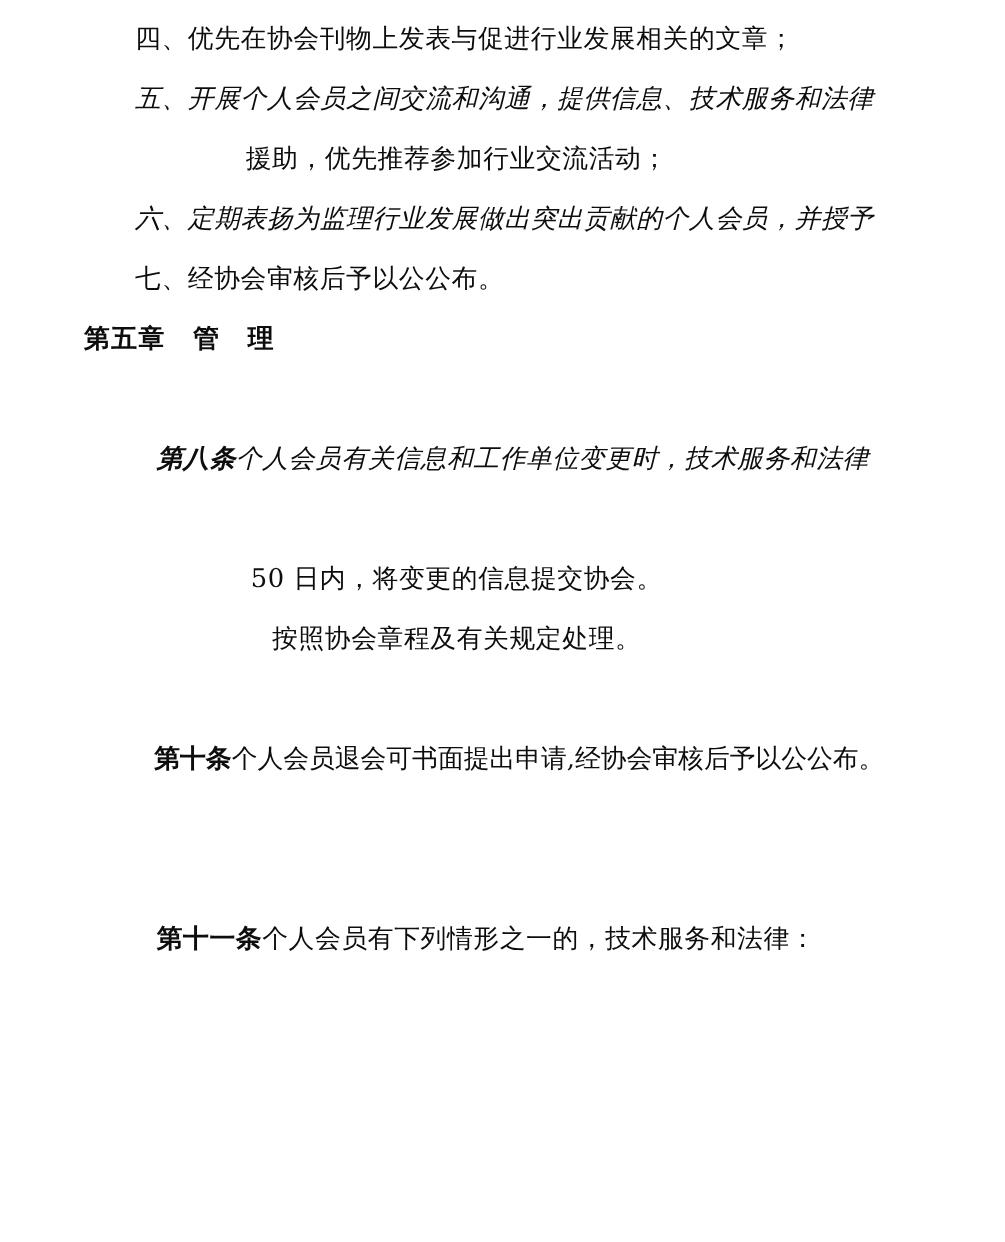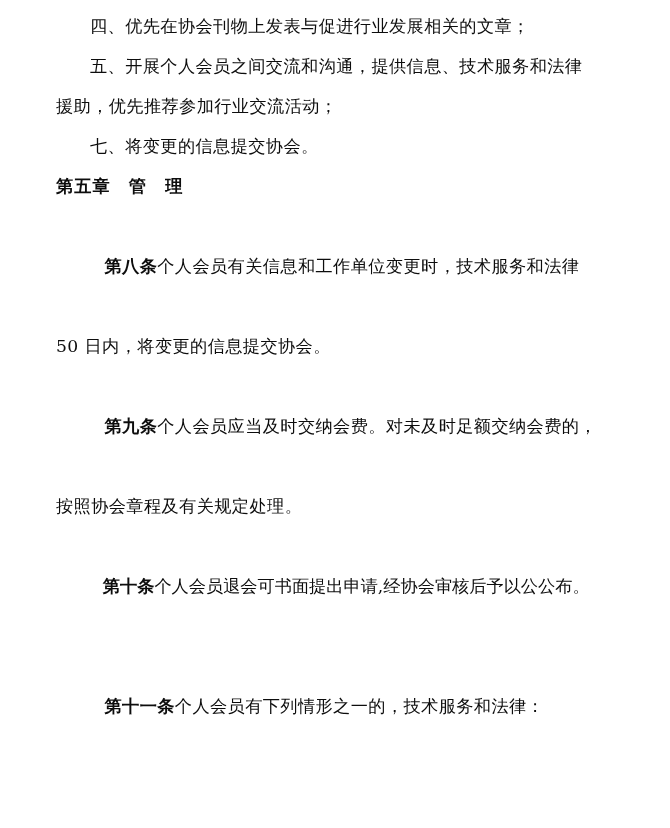"五、开展个人会员之间交流和沟通，提供信息、技术服务和法律" .justify { font-style: none -> italic }
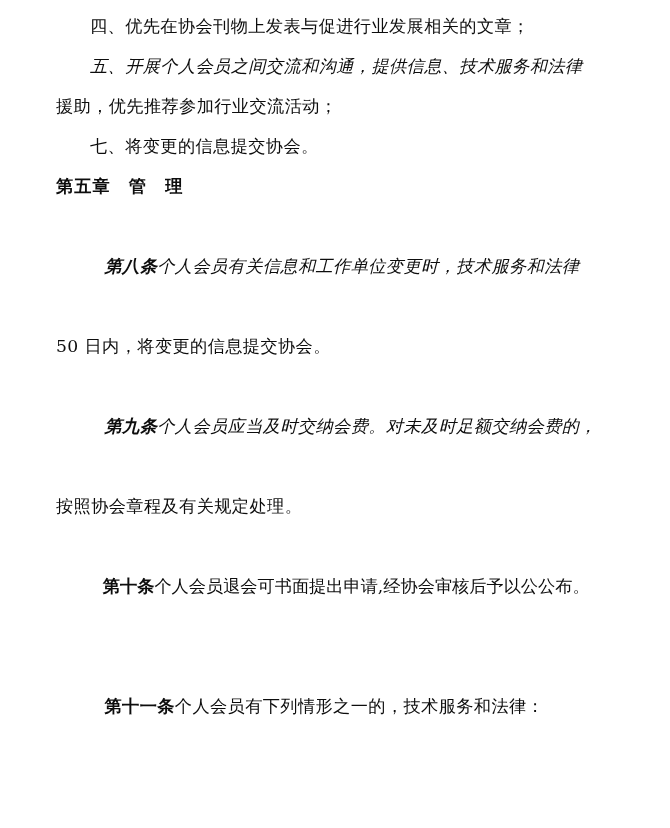"援助，优先推荐参加行业交流活动；" .noindent { text-align: none -> center }
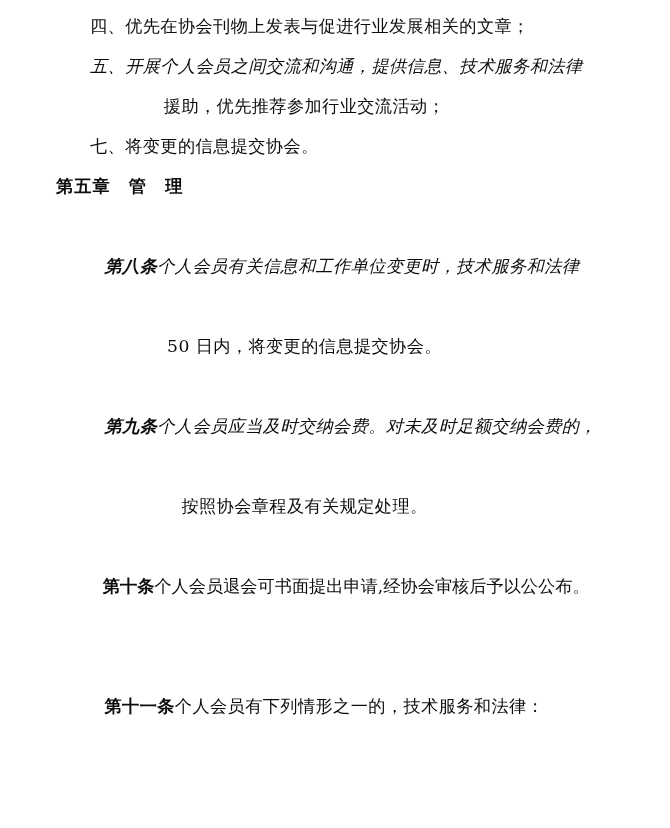"六、定期表扬为监理行业发展做出突出贡献的个人会员，并授予" div.line { html: none -> <div>六、定期表扬为监理行业发展做出突出贡献的个人会员，并授予</div> }
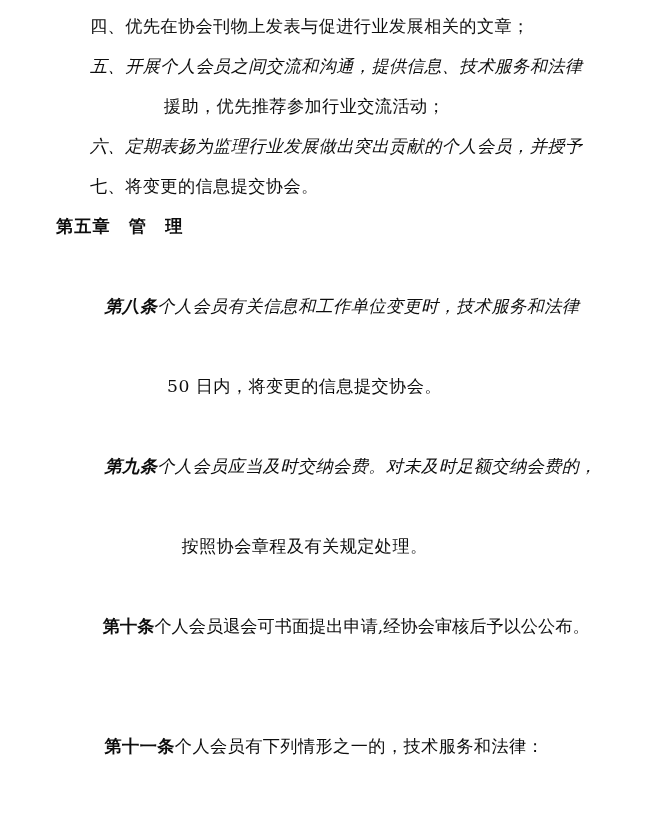"七、将变更的信息提交协会。" div.line { text: 将变更的信息提交协会 -> 经协会审核后予以公公布 }
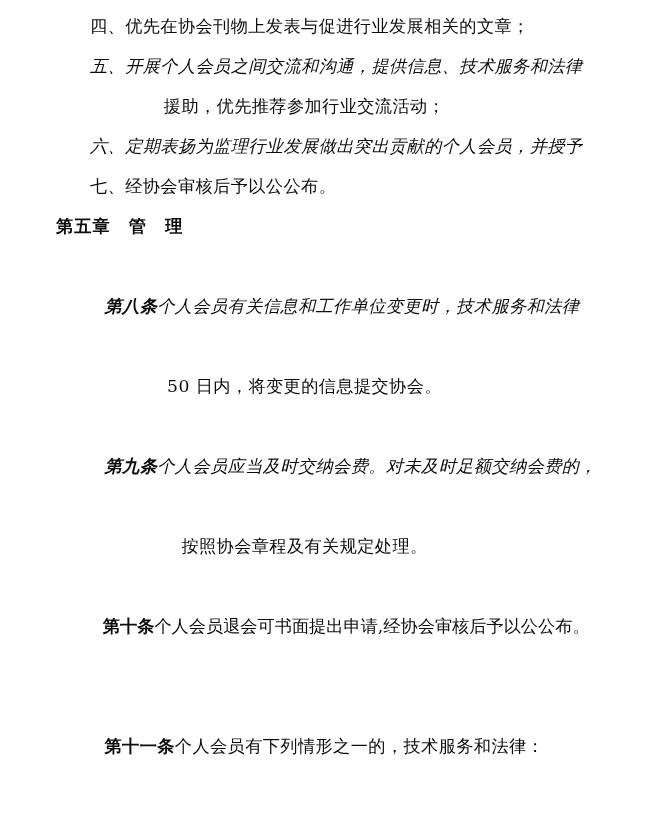"第九条个人会员应当及时交纳会费。对未及时足额交纳会费的，" div.line { html: <div> <span>第九条</span><span>个人会员应当及时交纳会费。对未及时足额交纳会费的，</span> </div> -> none }
